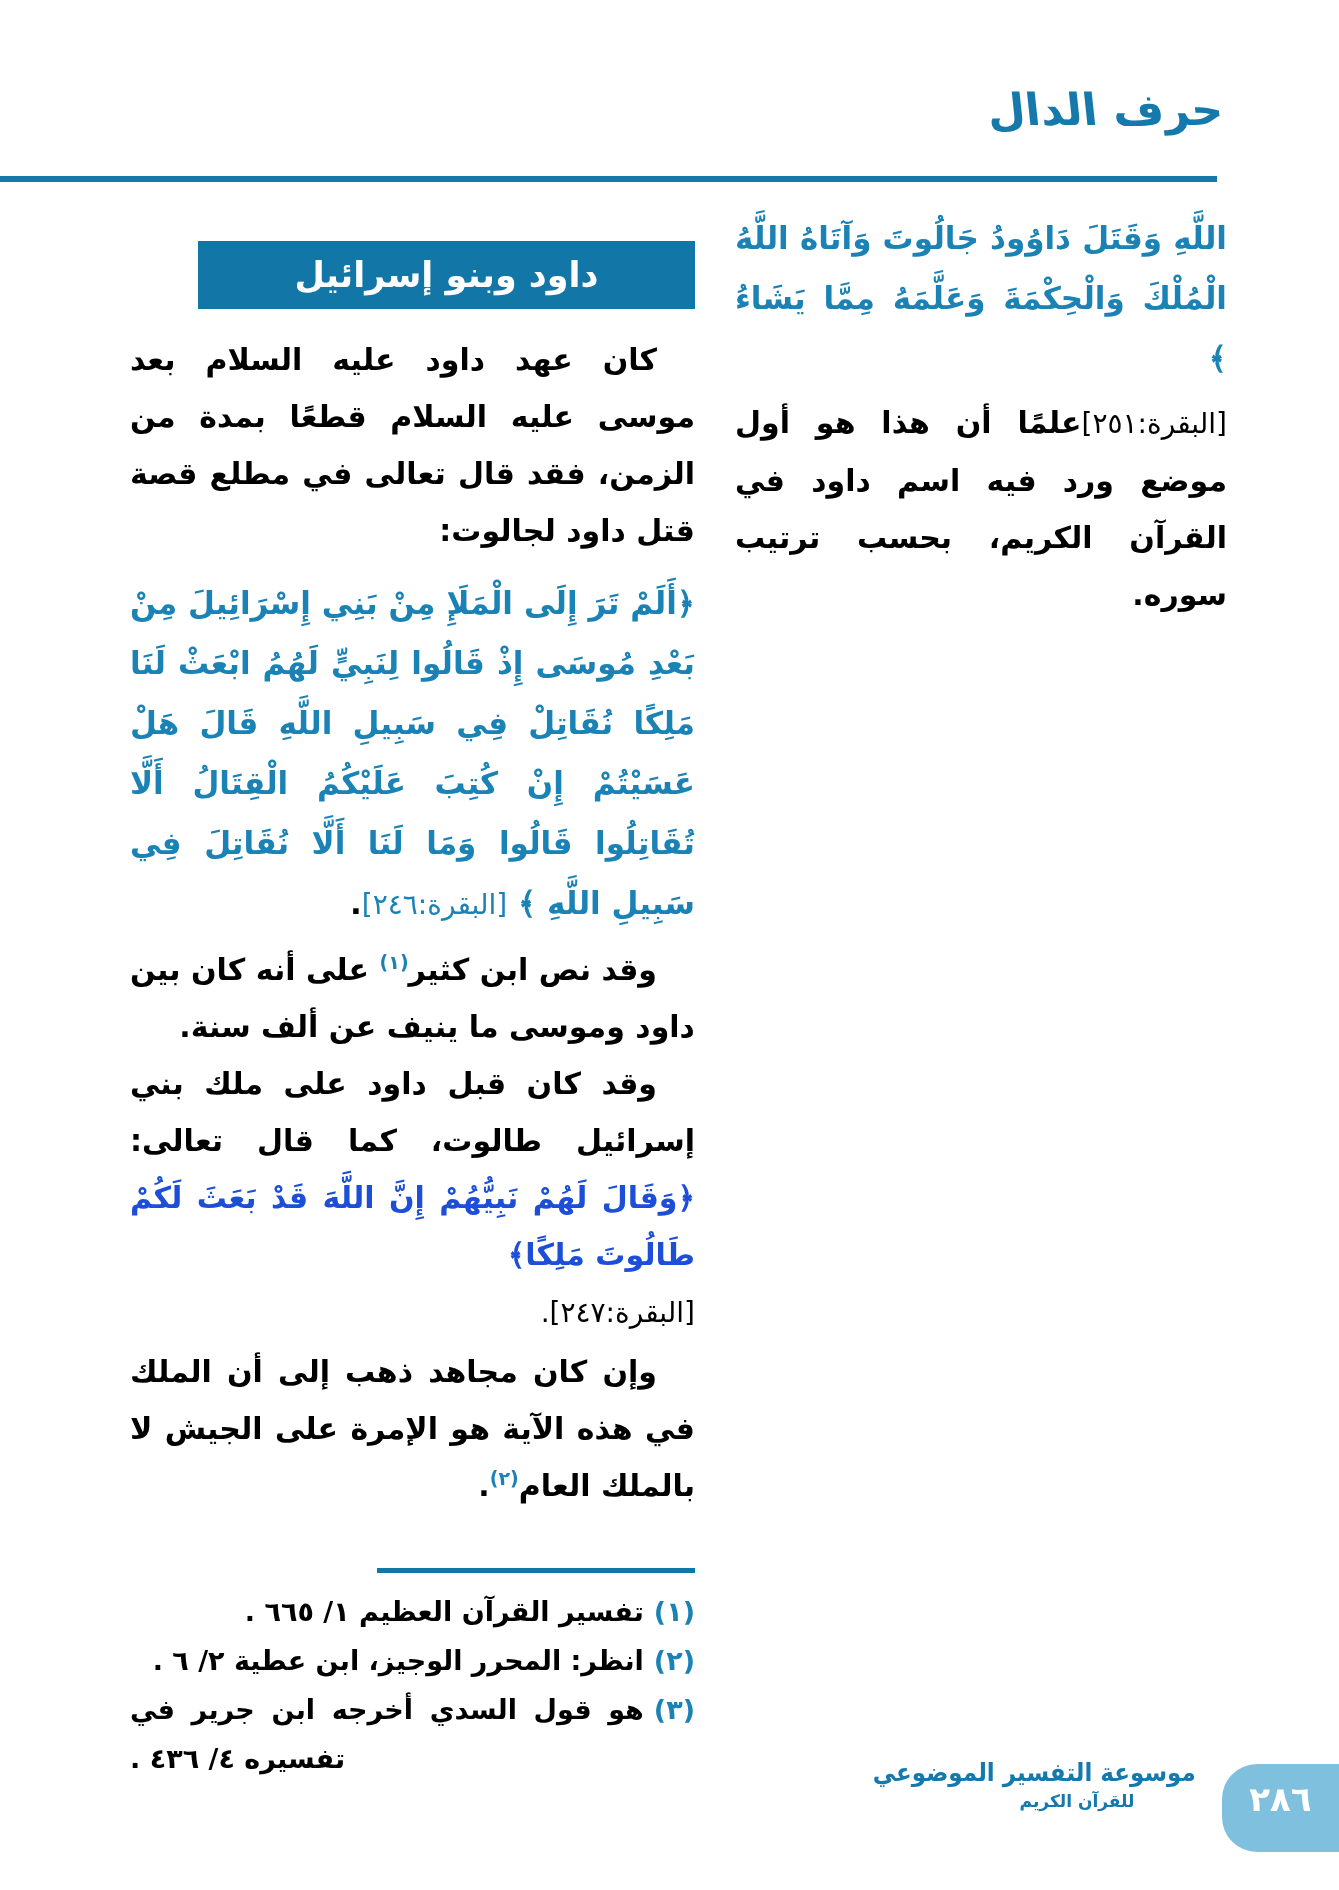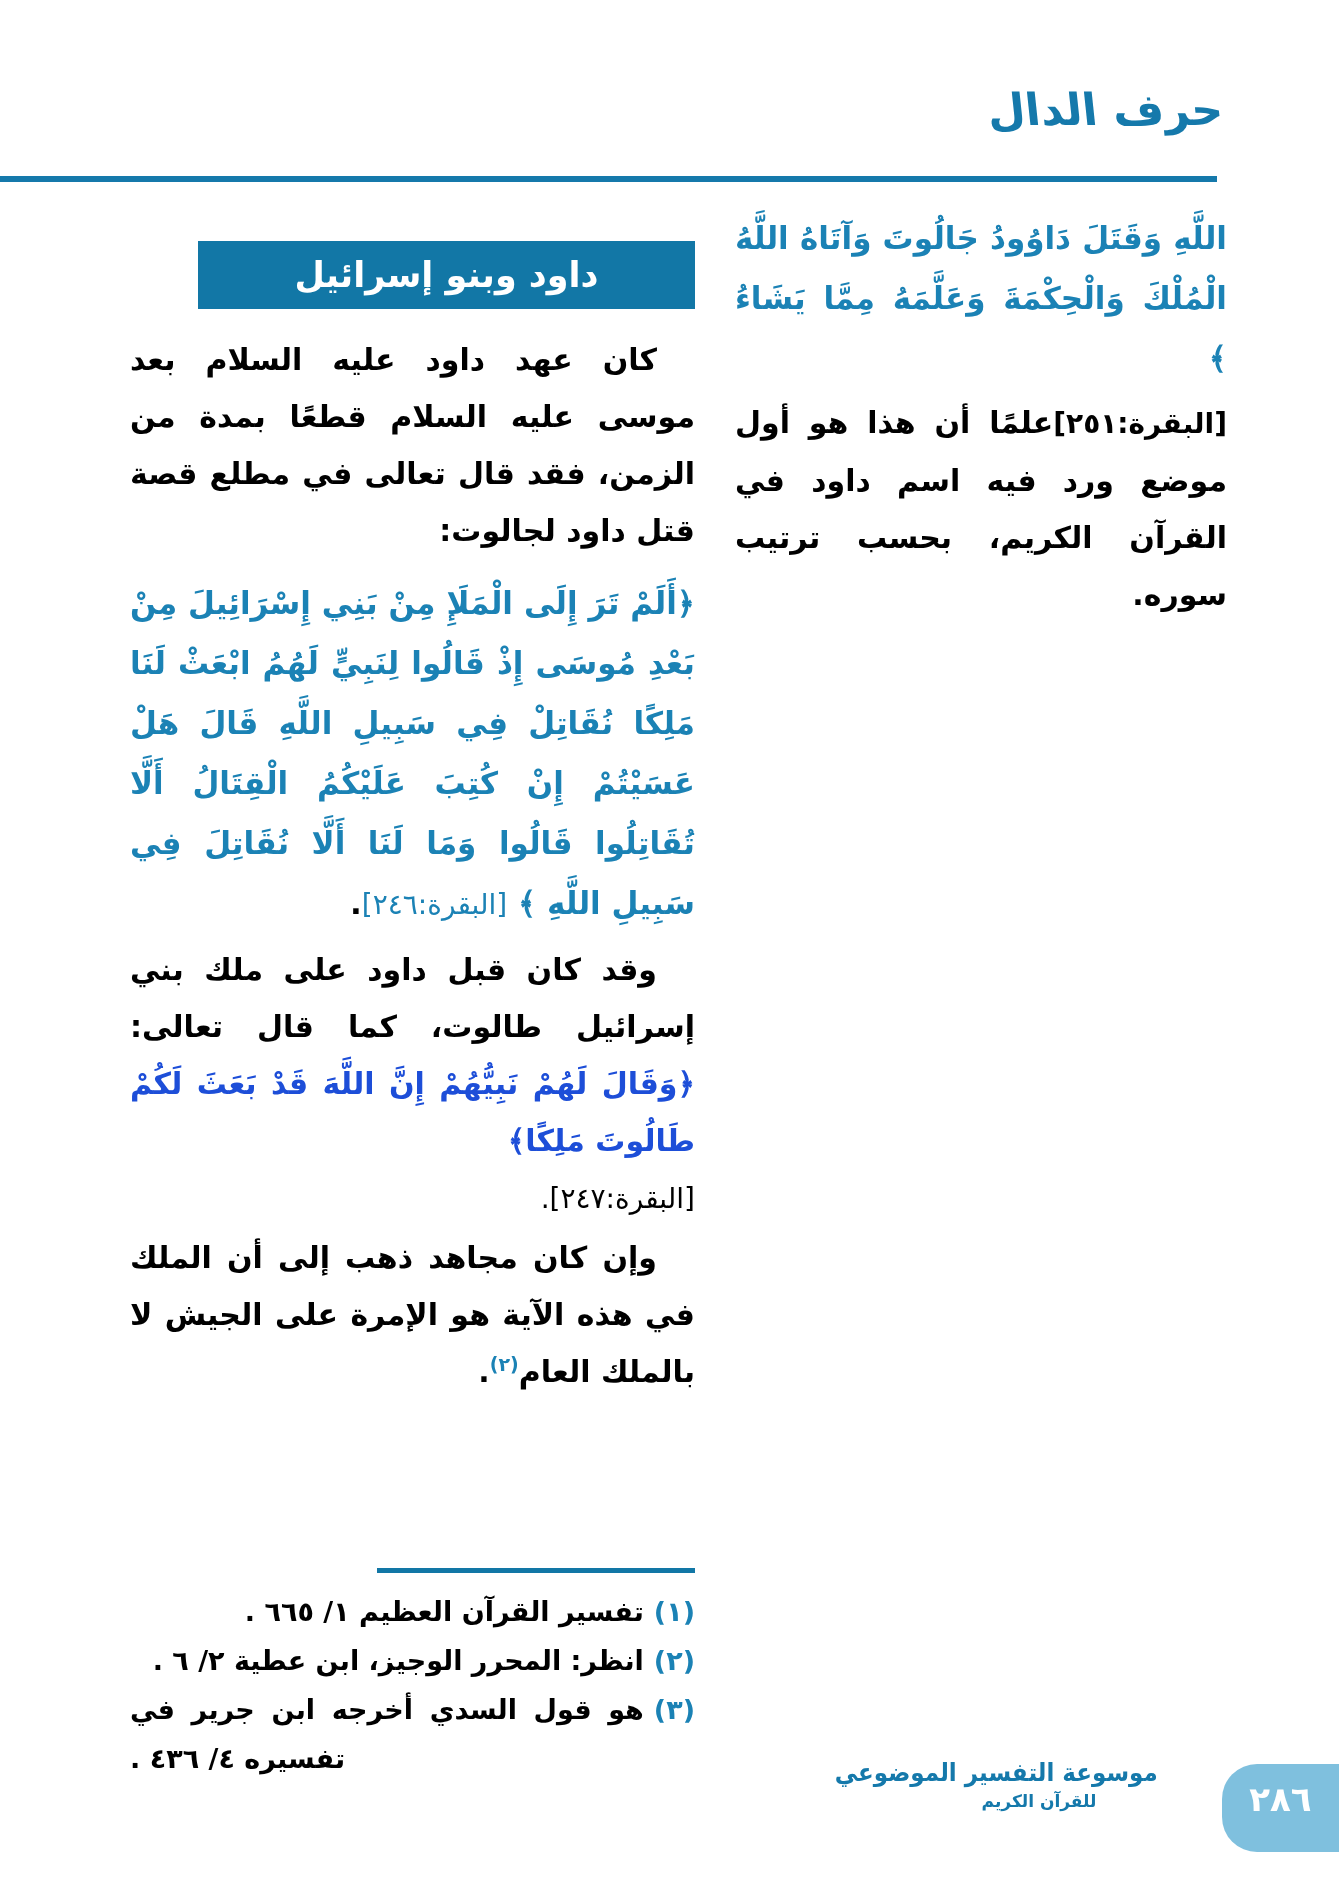"[البقرة:٢٥١]" .cite { font-weight: bold -> normal }
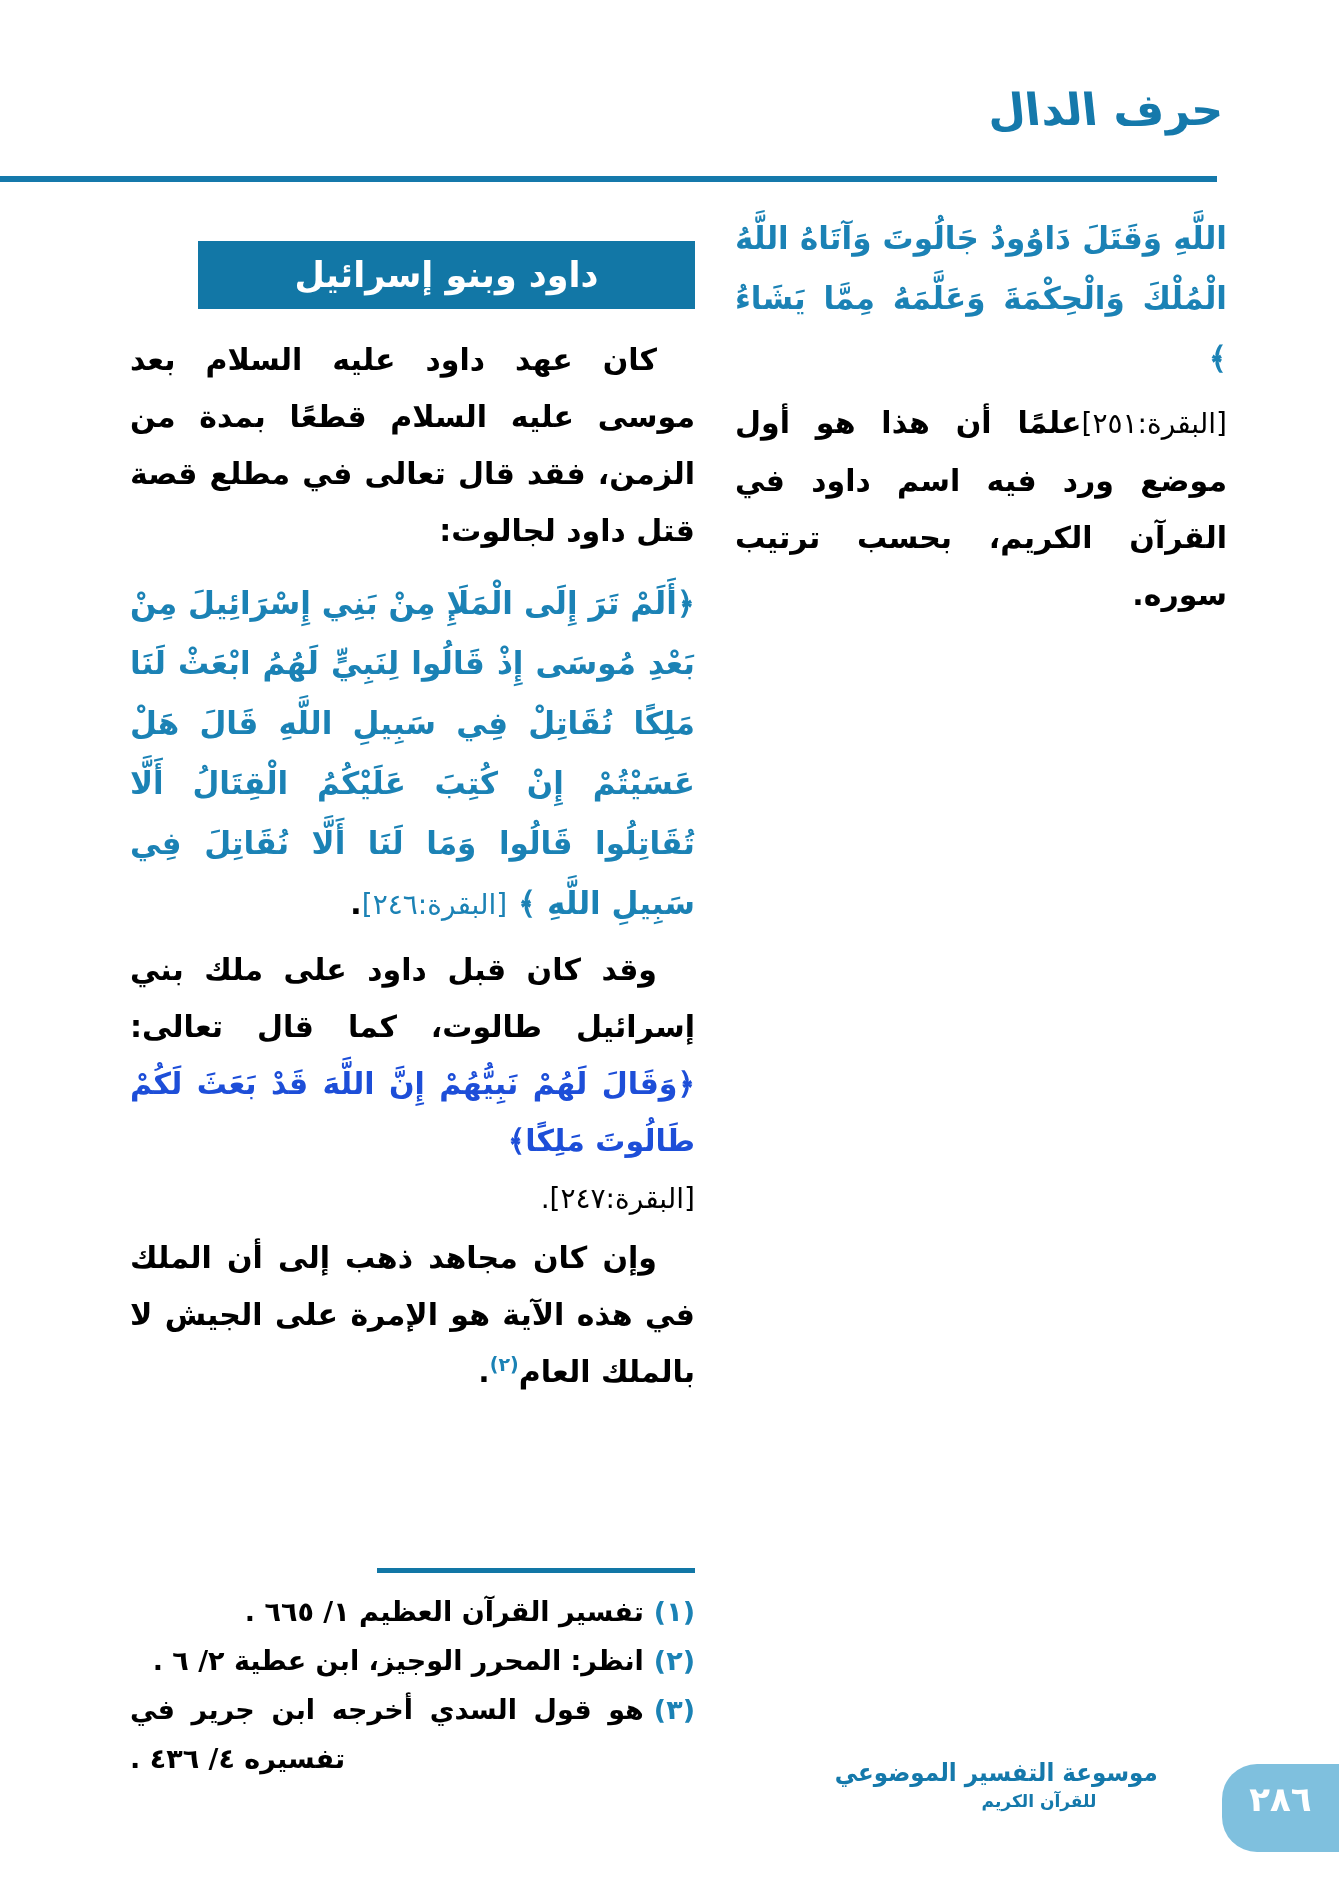"وقد نص ابن كثير(١) على" p.body-par { html: none -> <p><span>وقد نص ابن كثير</span><span>(١)</span><span> على أنه كان بين داود وموسى ما ينيف عن ألف سنة.</span></p> }
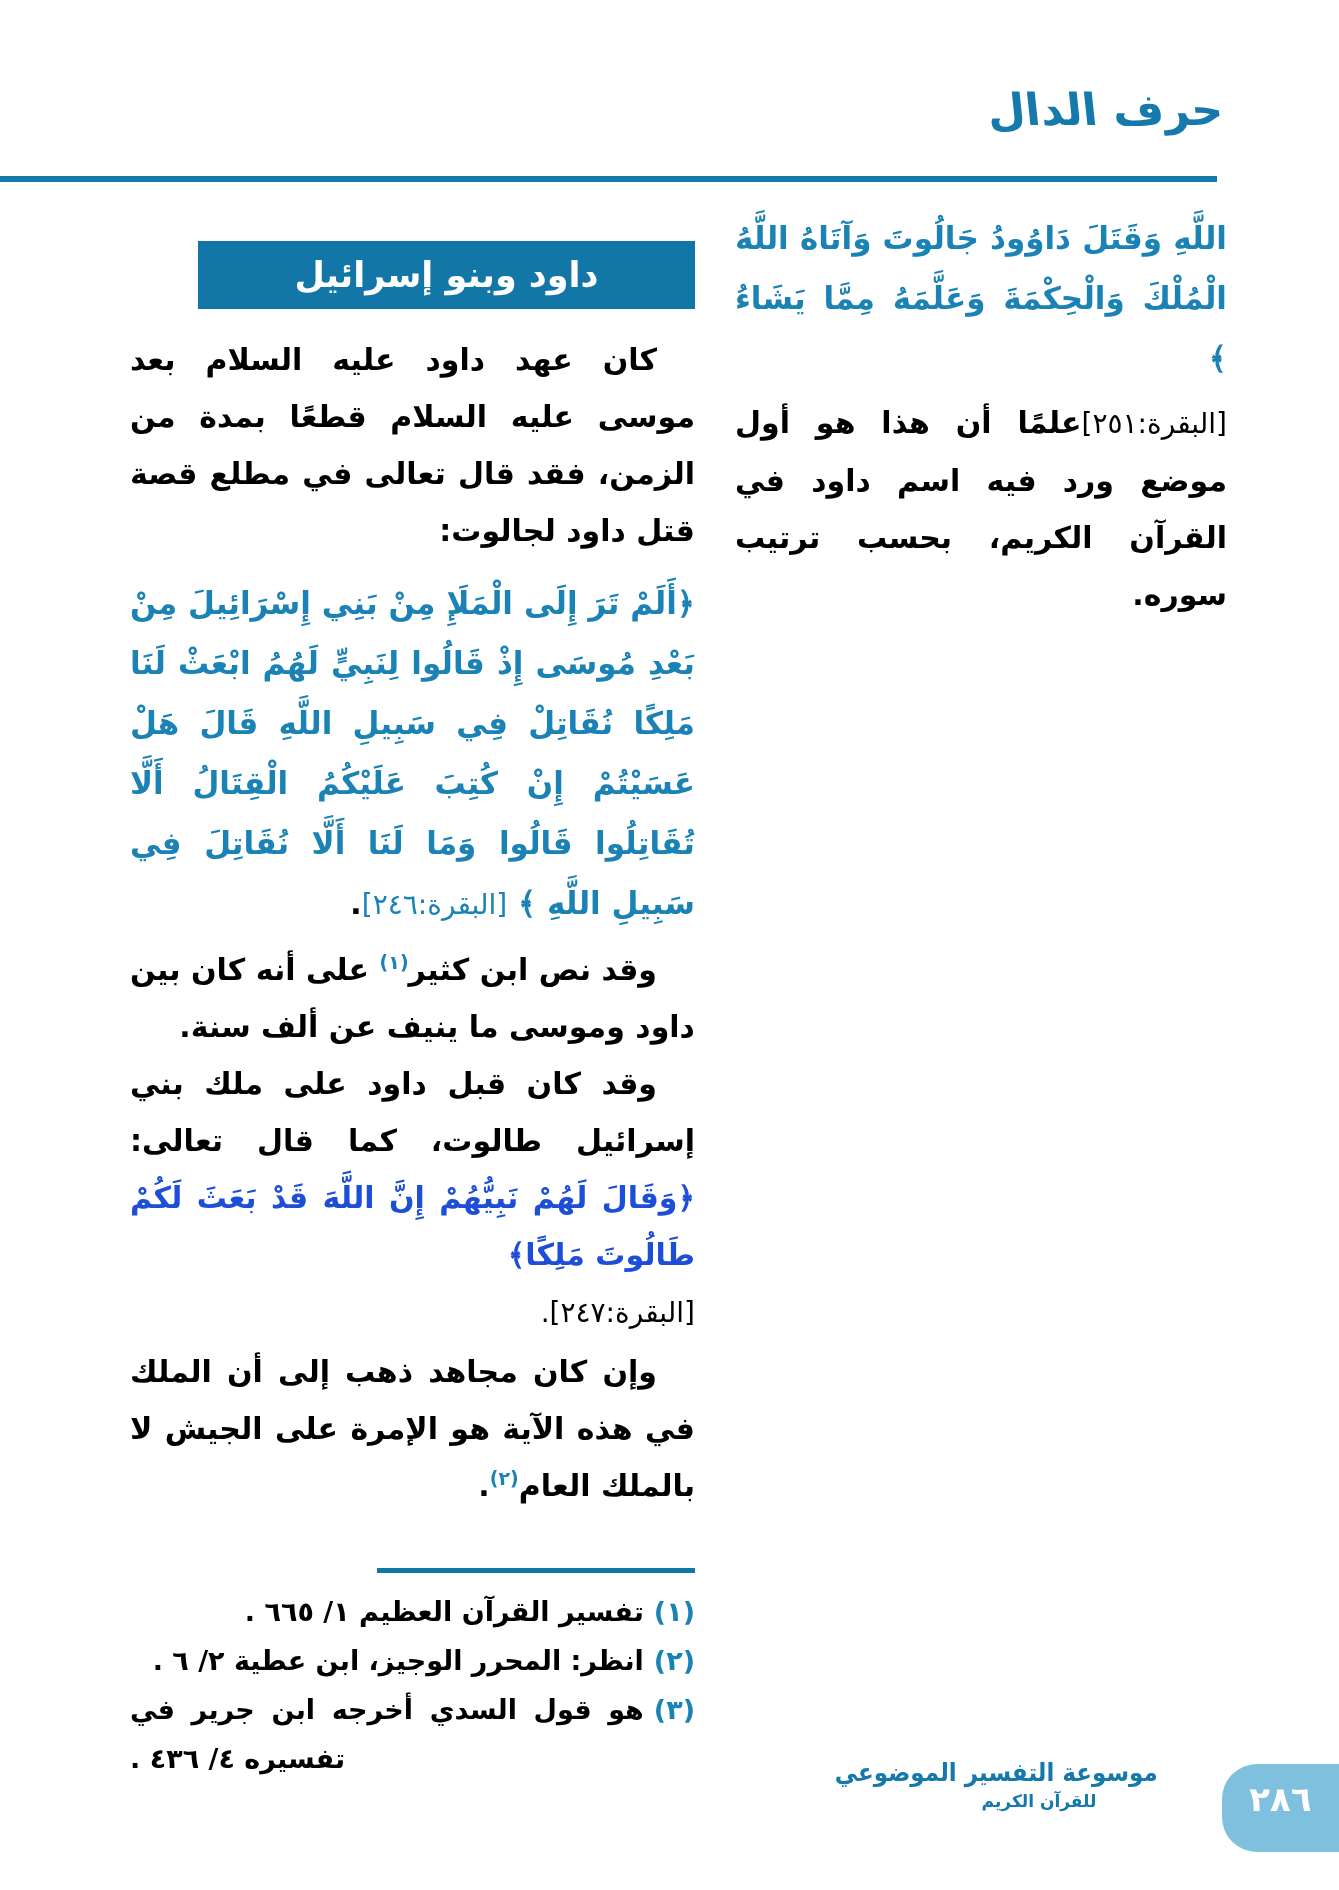"موسوعة التفسير الموضوعي" .logo { left: 910px -> 948px }
